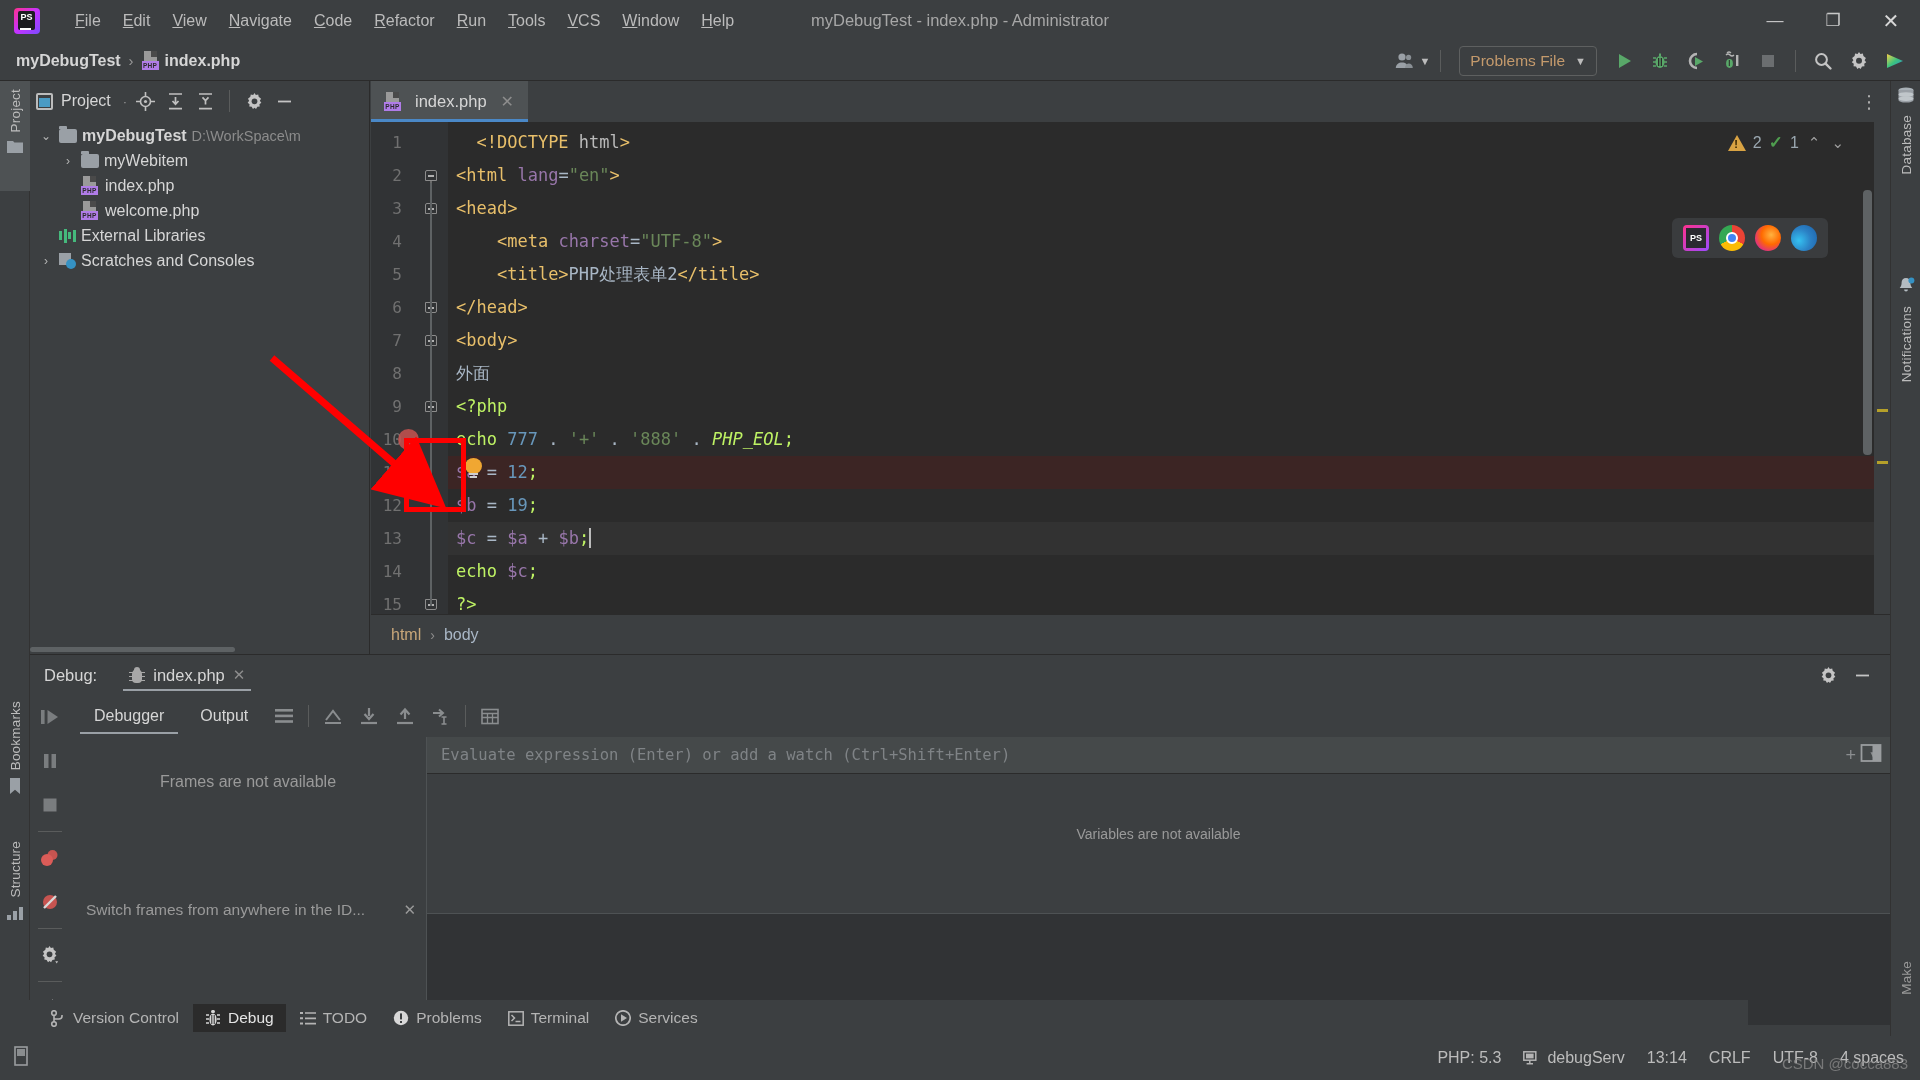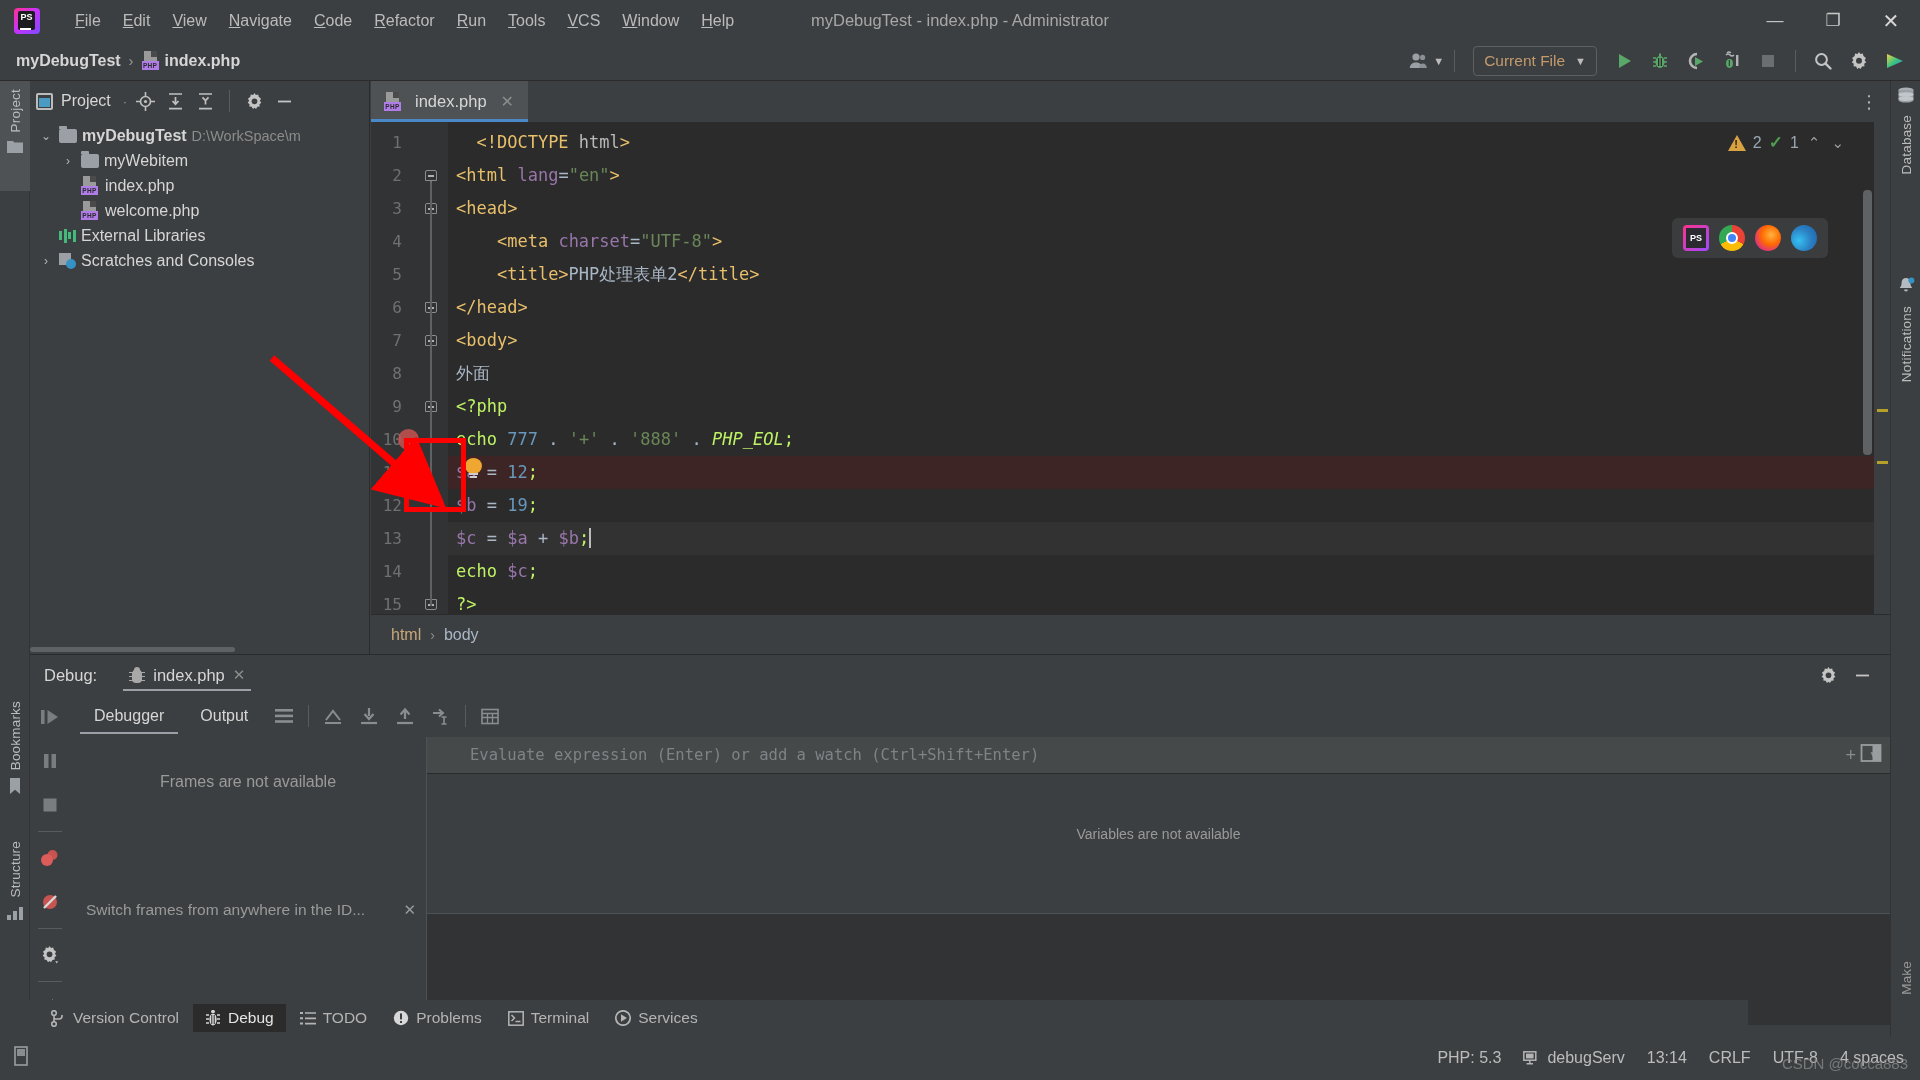"Current File" span.lbl { text: Current -> Problems }
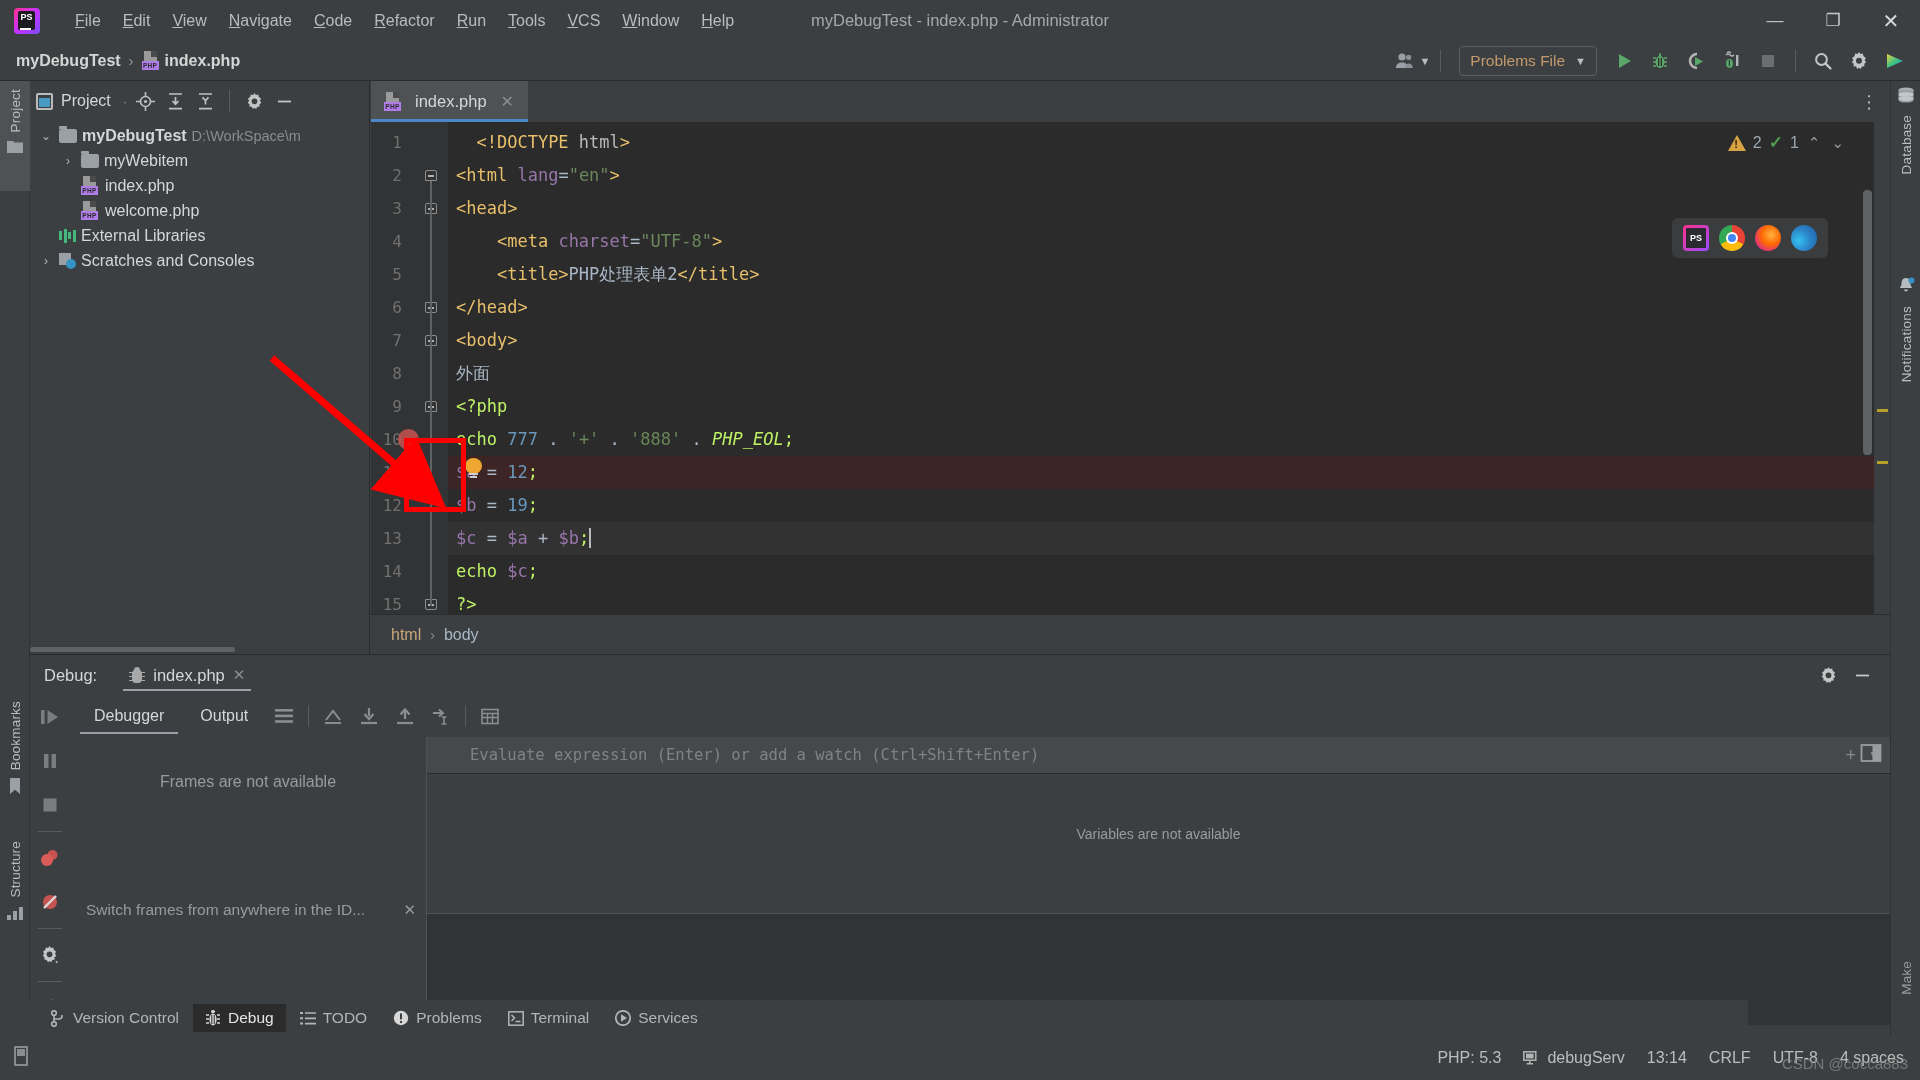"Evaluate expression (Enter) or add" .eval .ph { margin-left: 29px -> none }
